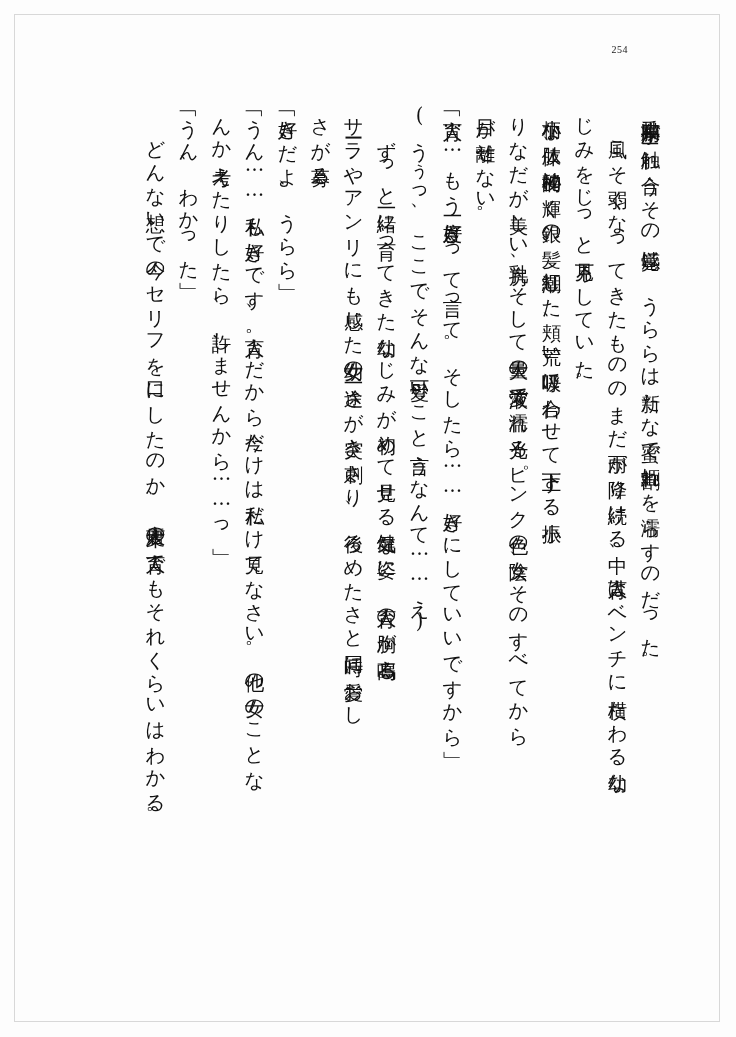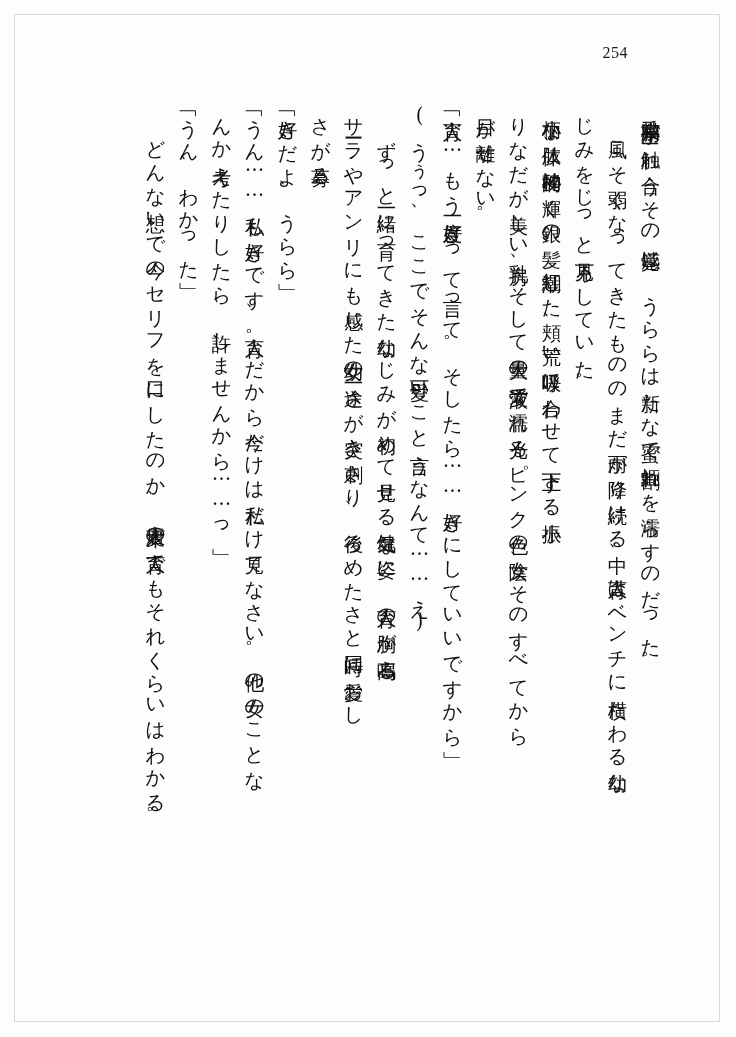"254" #page-number { font-size: 16px -> 10px }
